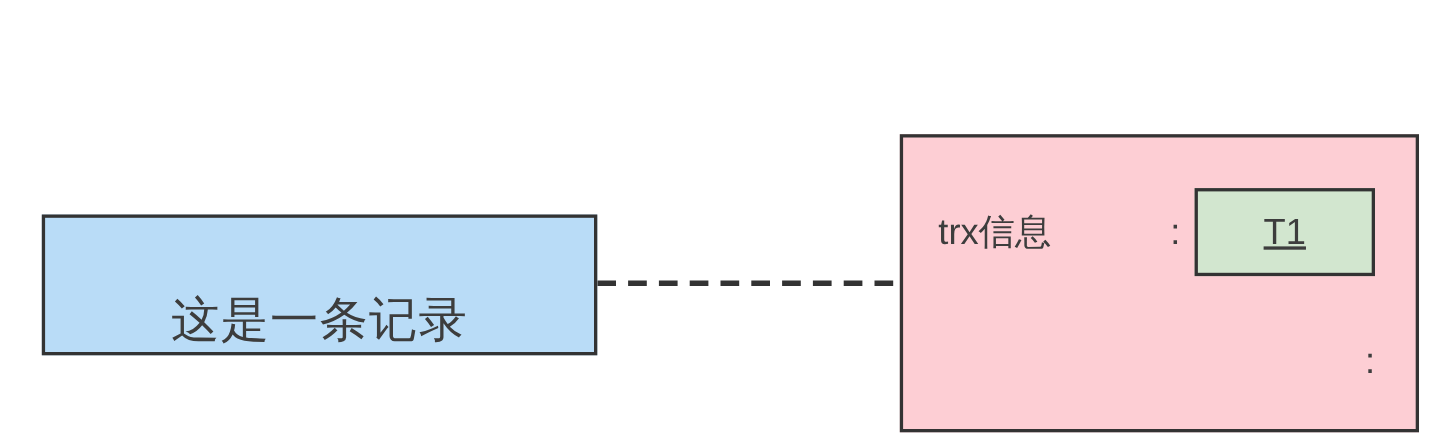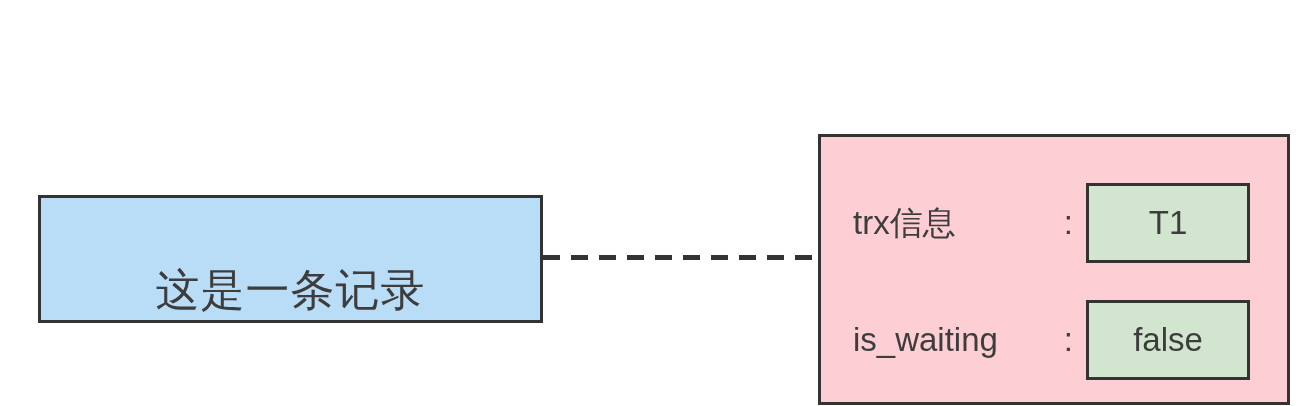"trx信息" .lock-box { top: 134px -> 122px }
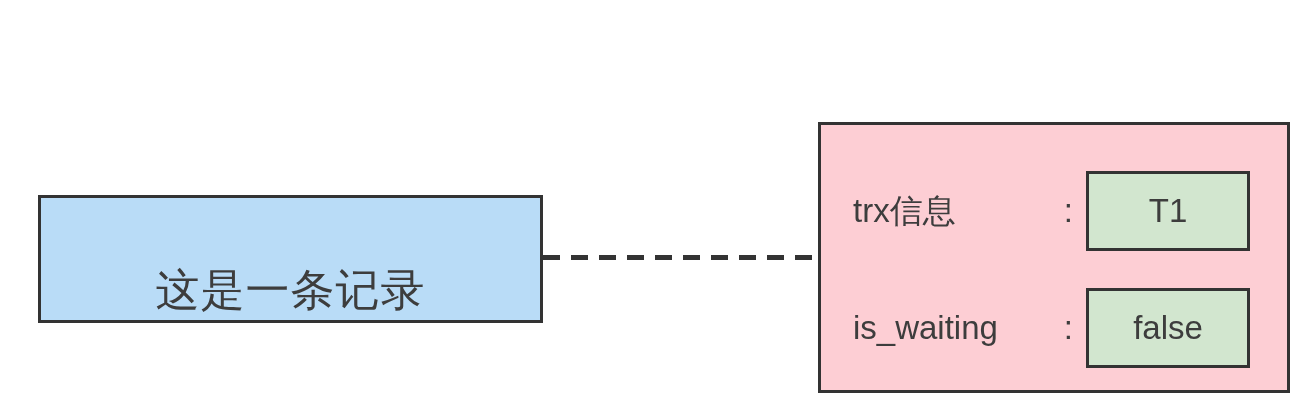"T1" .value-box { text-decoration: none -> underline }
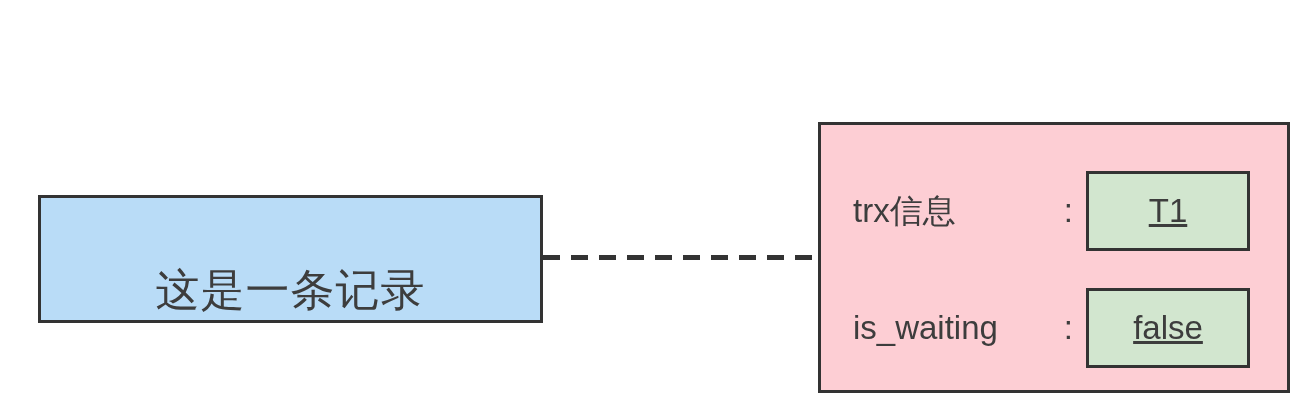"is_waiting" span.row-label { html: <span>is_waiting</span> -> none }
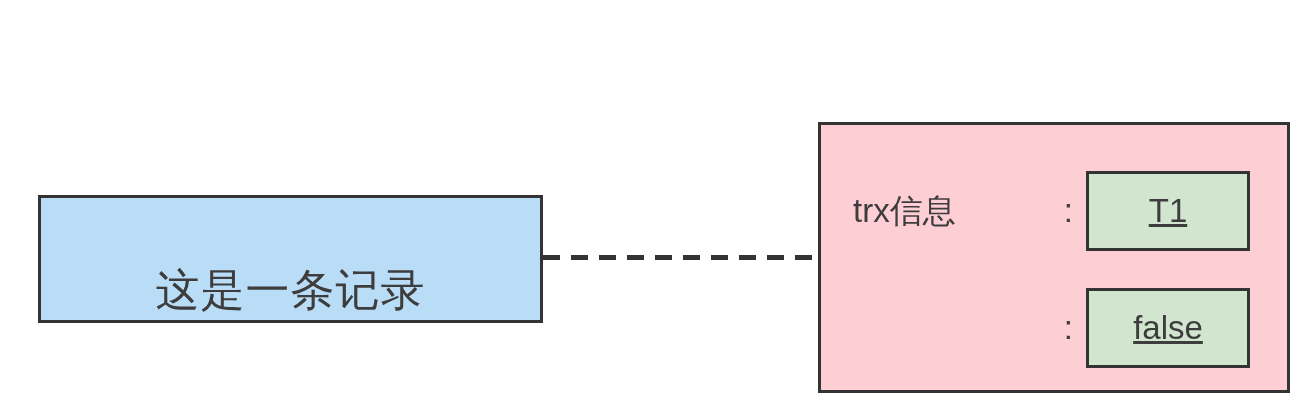"false" div.value-box { html: <div> <span>false</span> </div> -> none }
